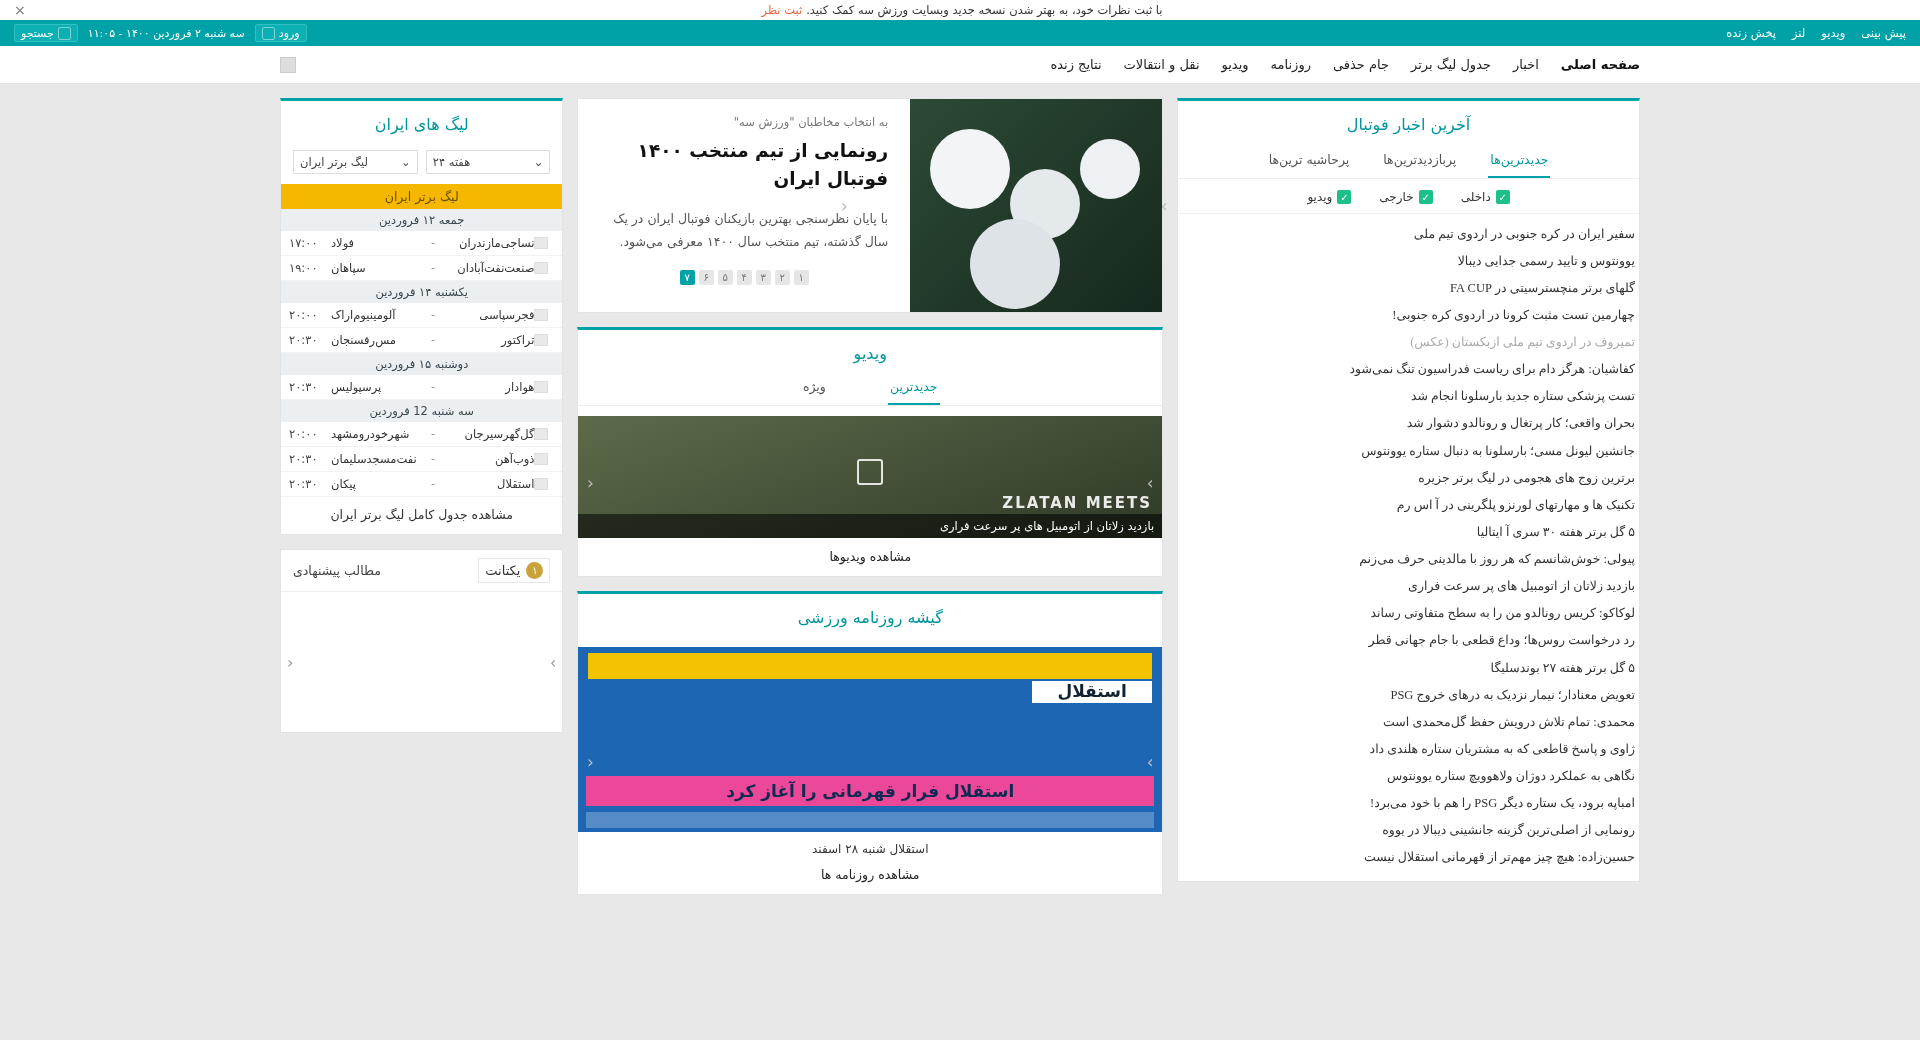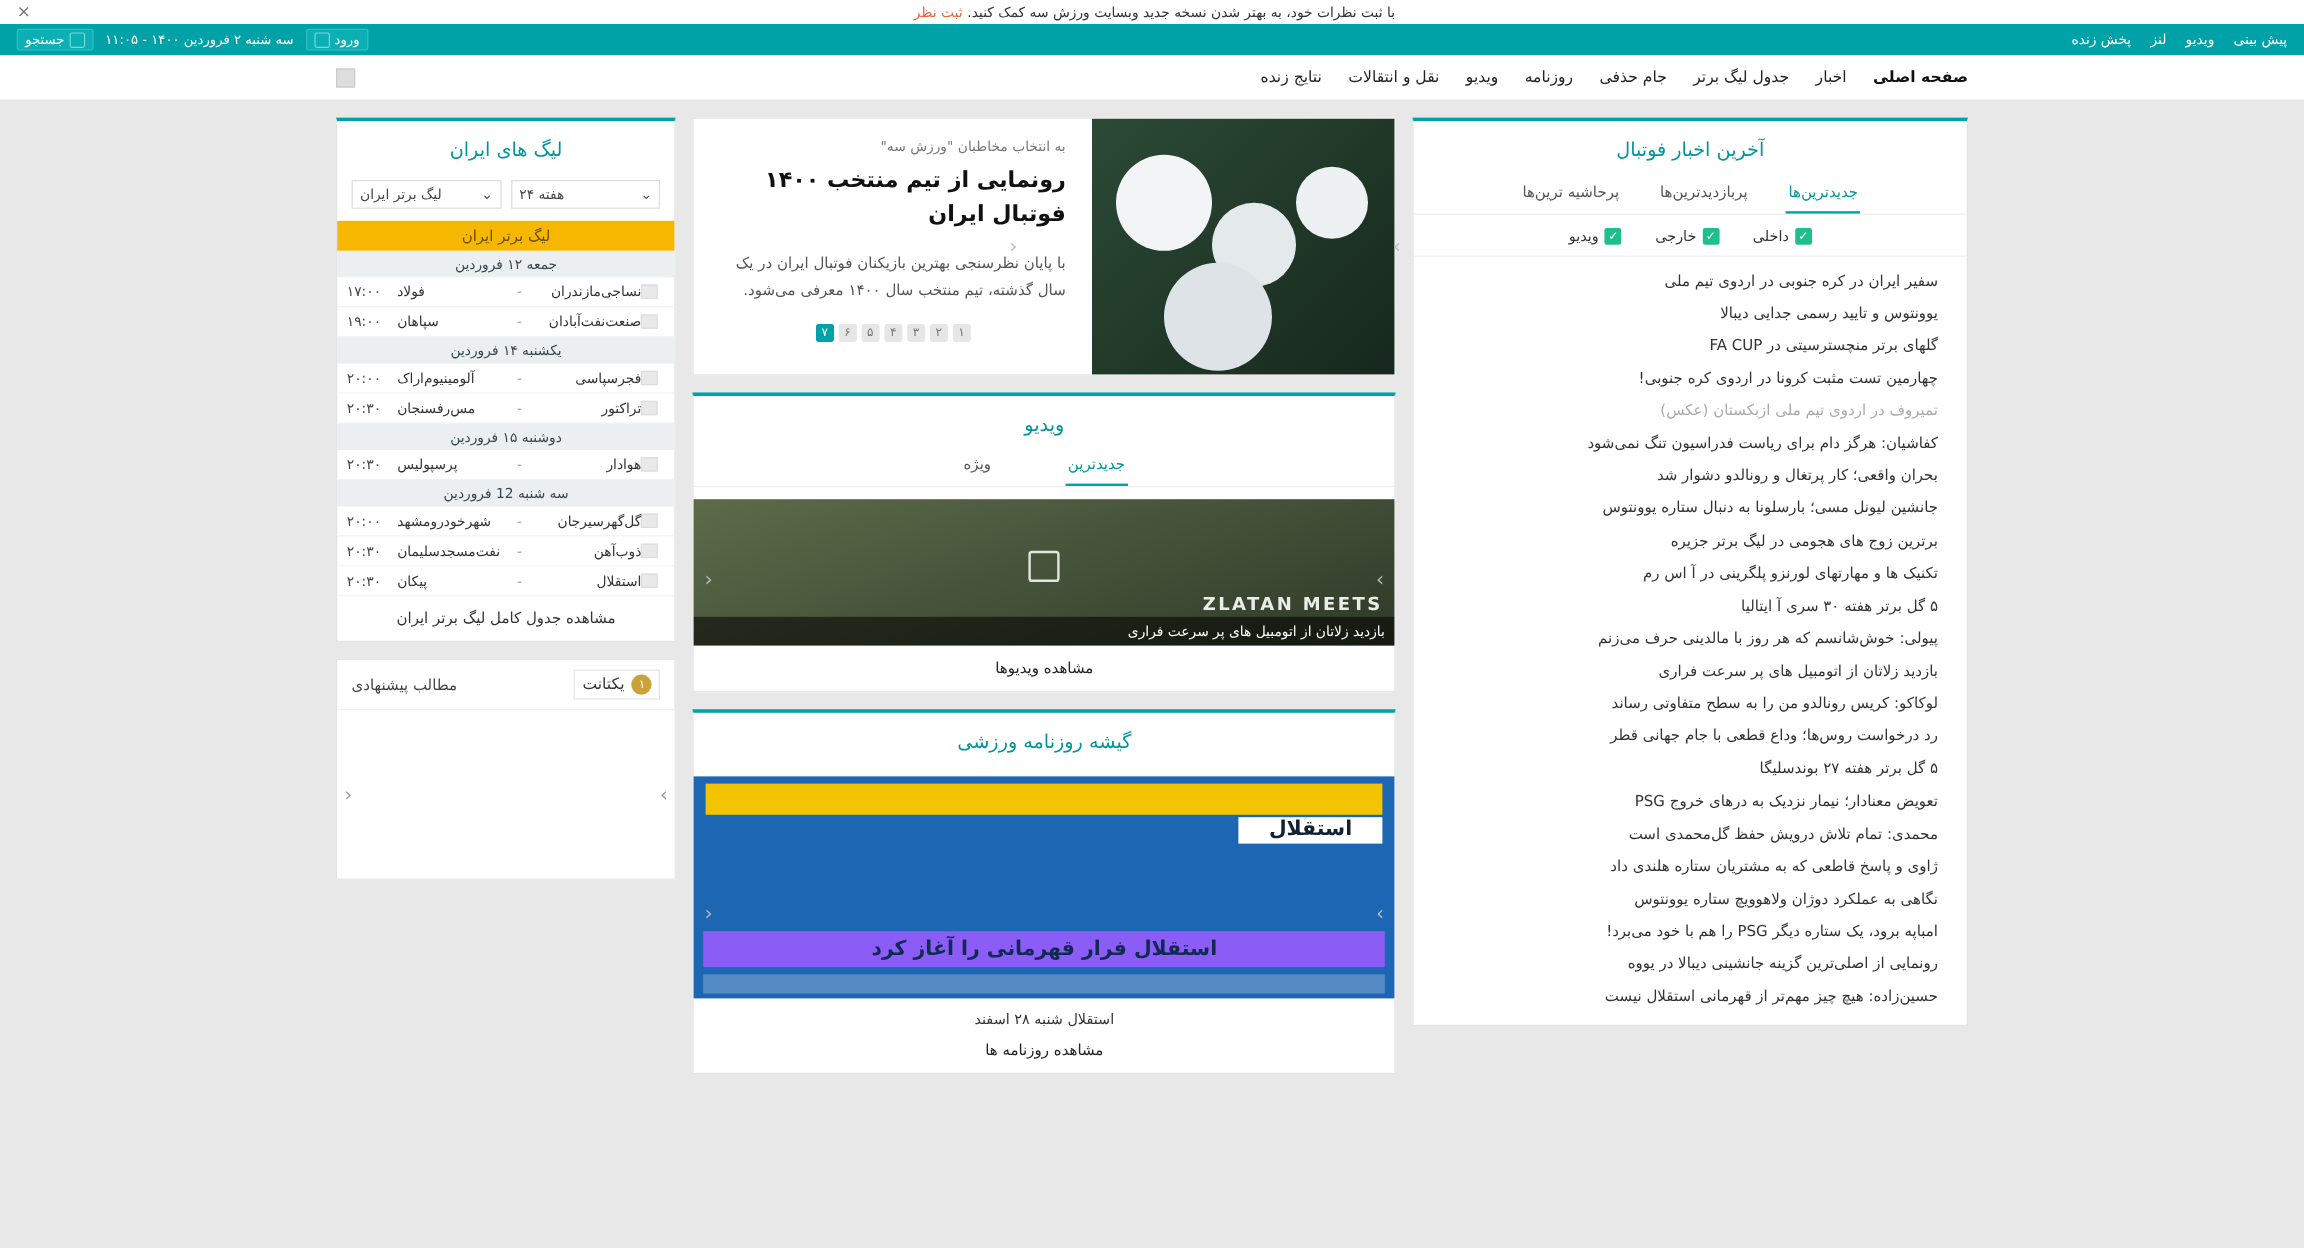"سفیر ایران در کره جنوبی" ul.news-list { font-family: none -> Liberation Serif, serif; padding-right: 24px -> 4px }
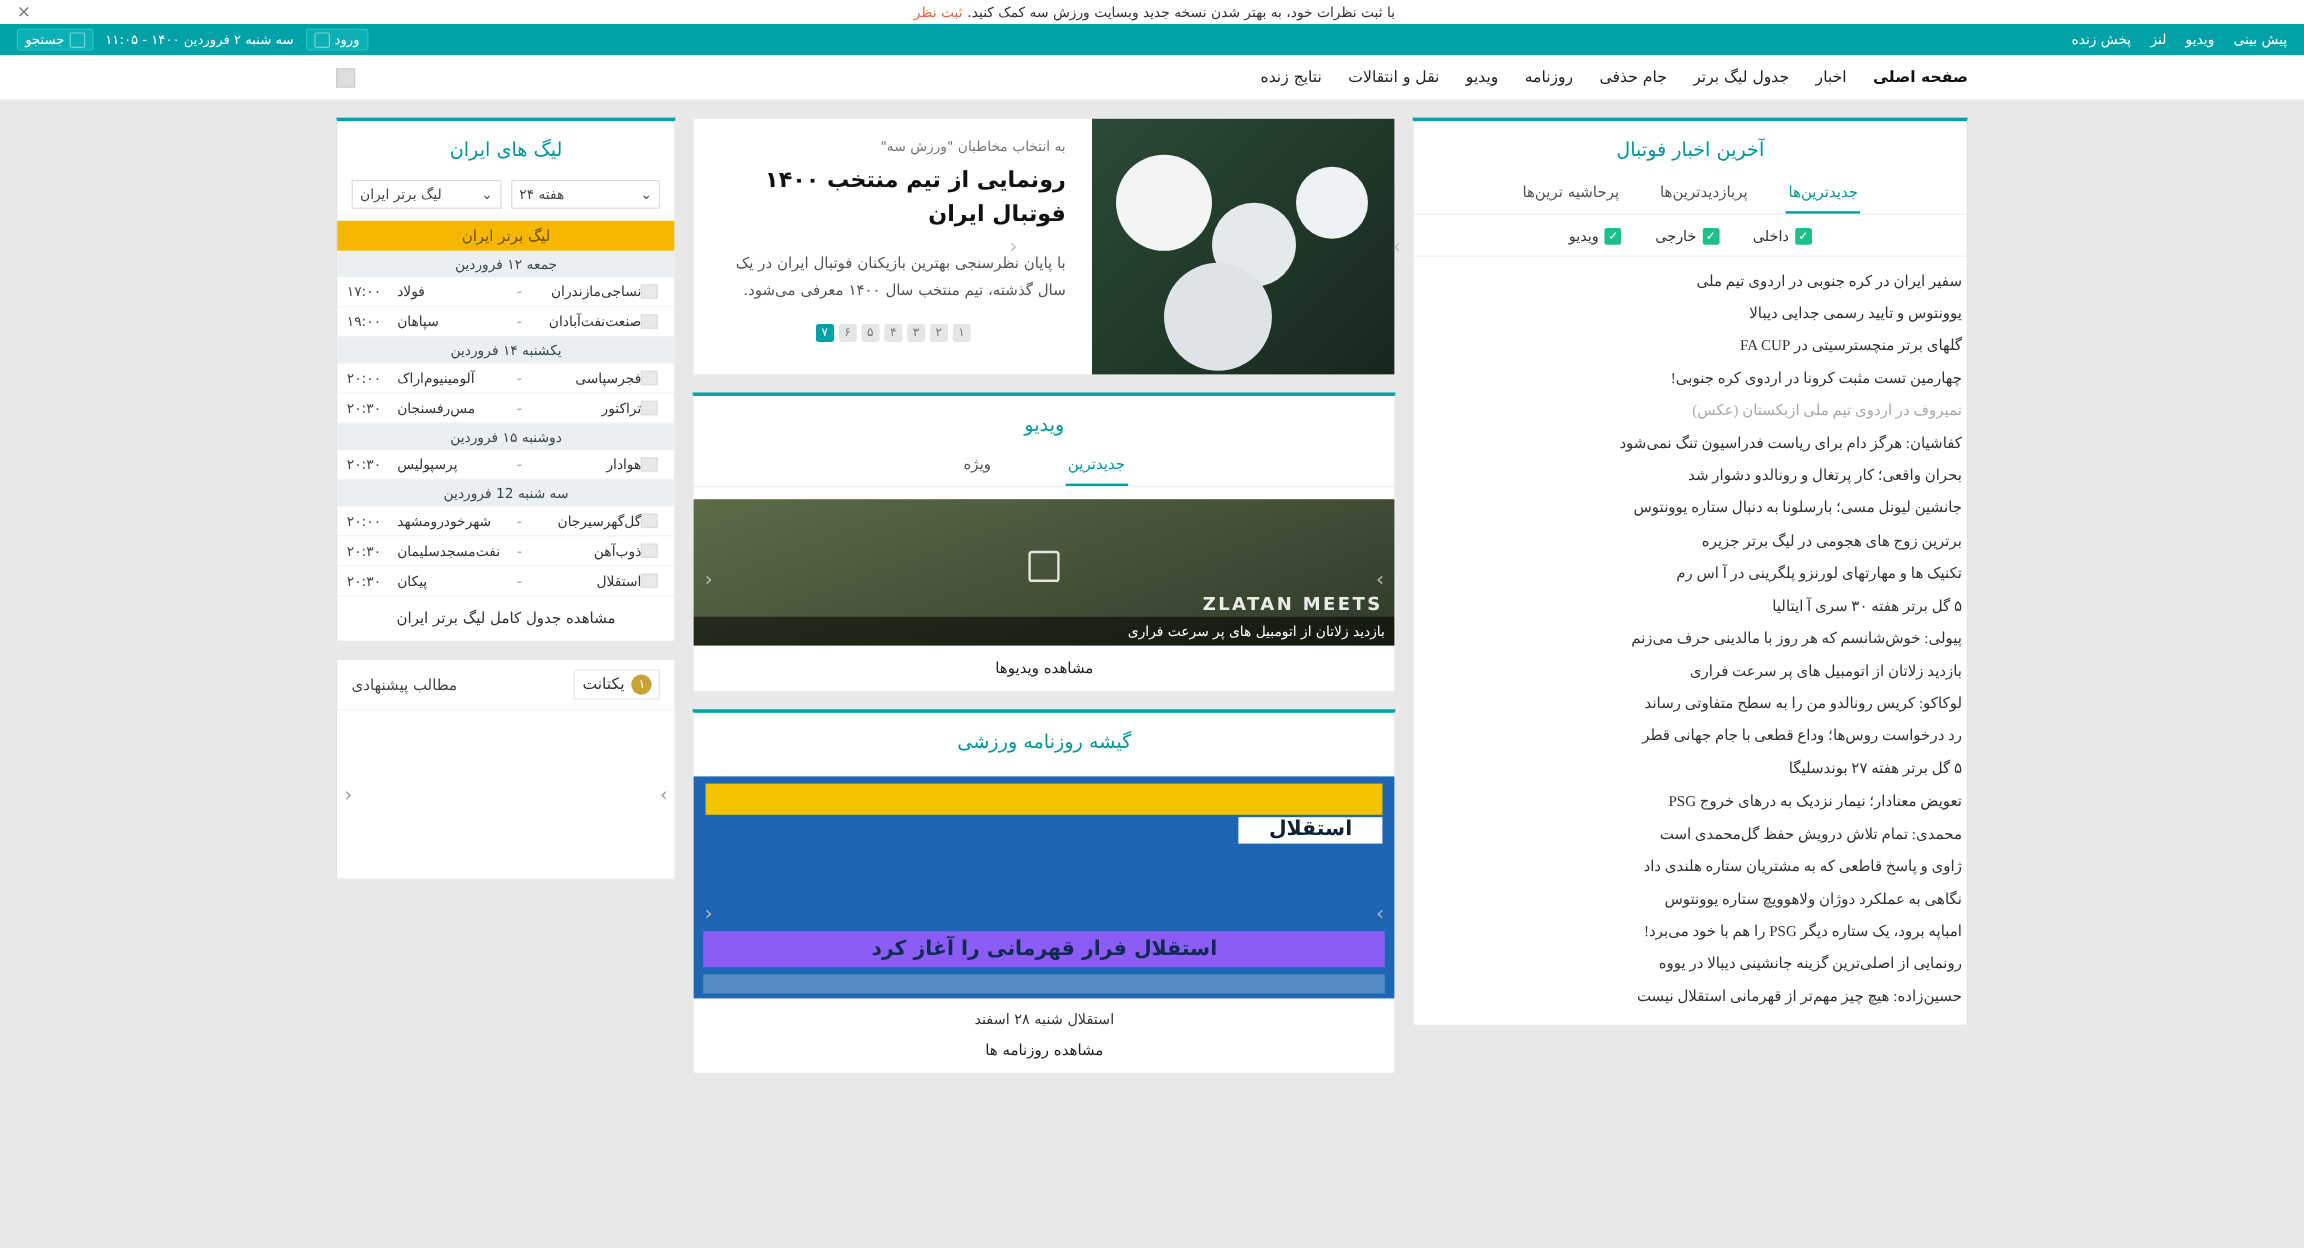"تست پزشکی ستاره جدید بارسلونا" li { html: none -> <li>تست پزشکی ستاره جدید بارسلونا انجام شد</li> }
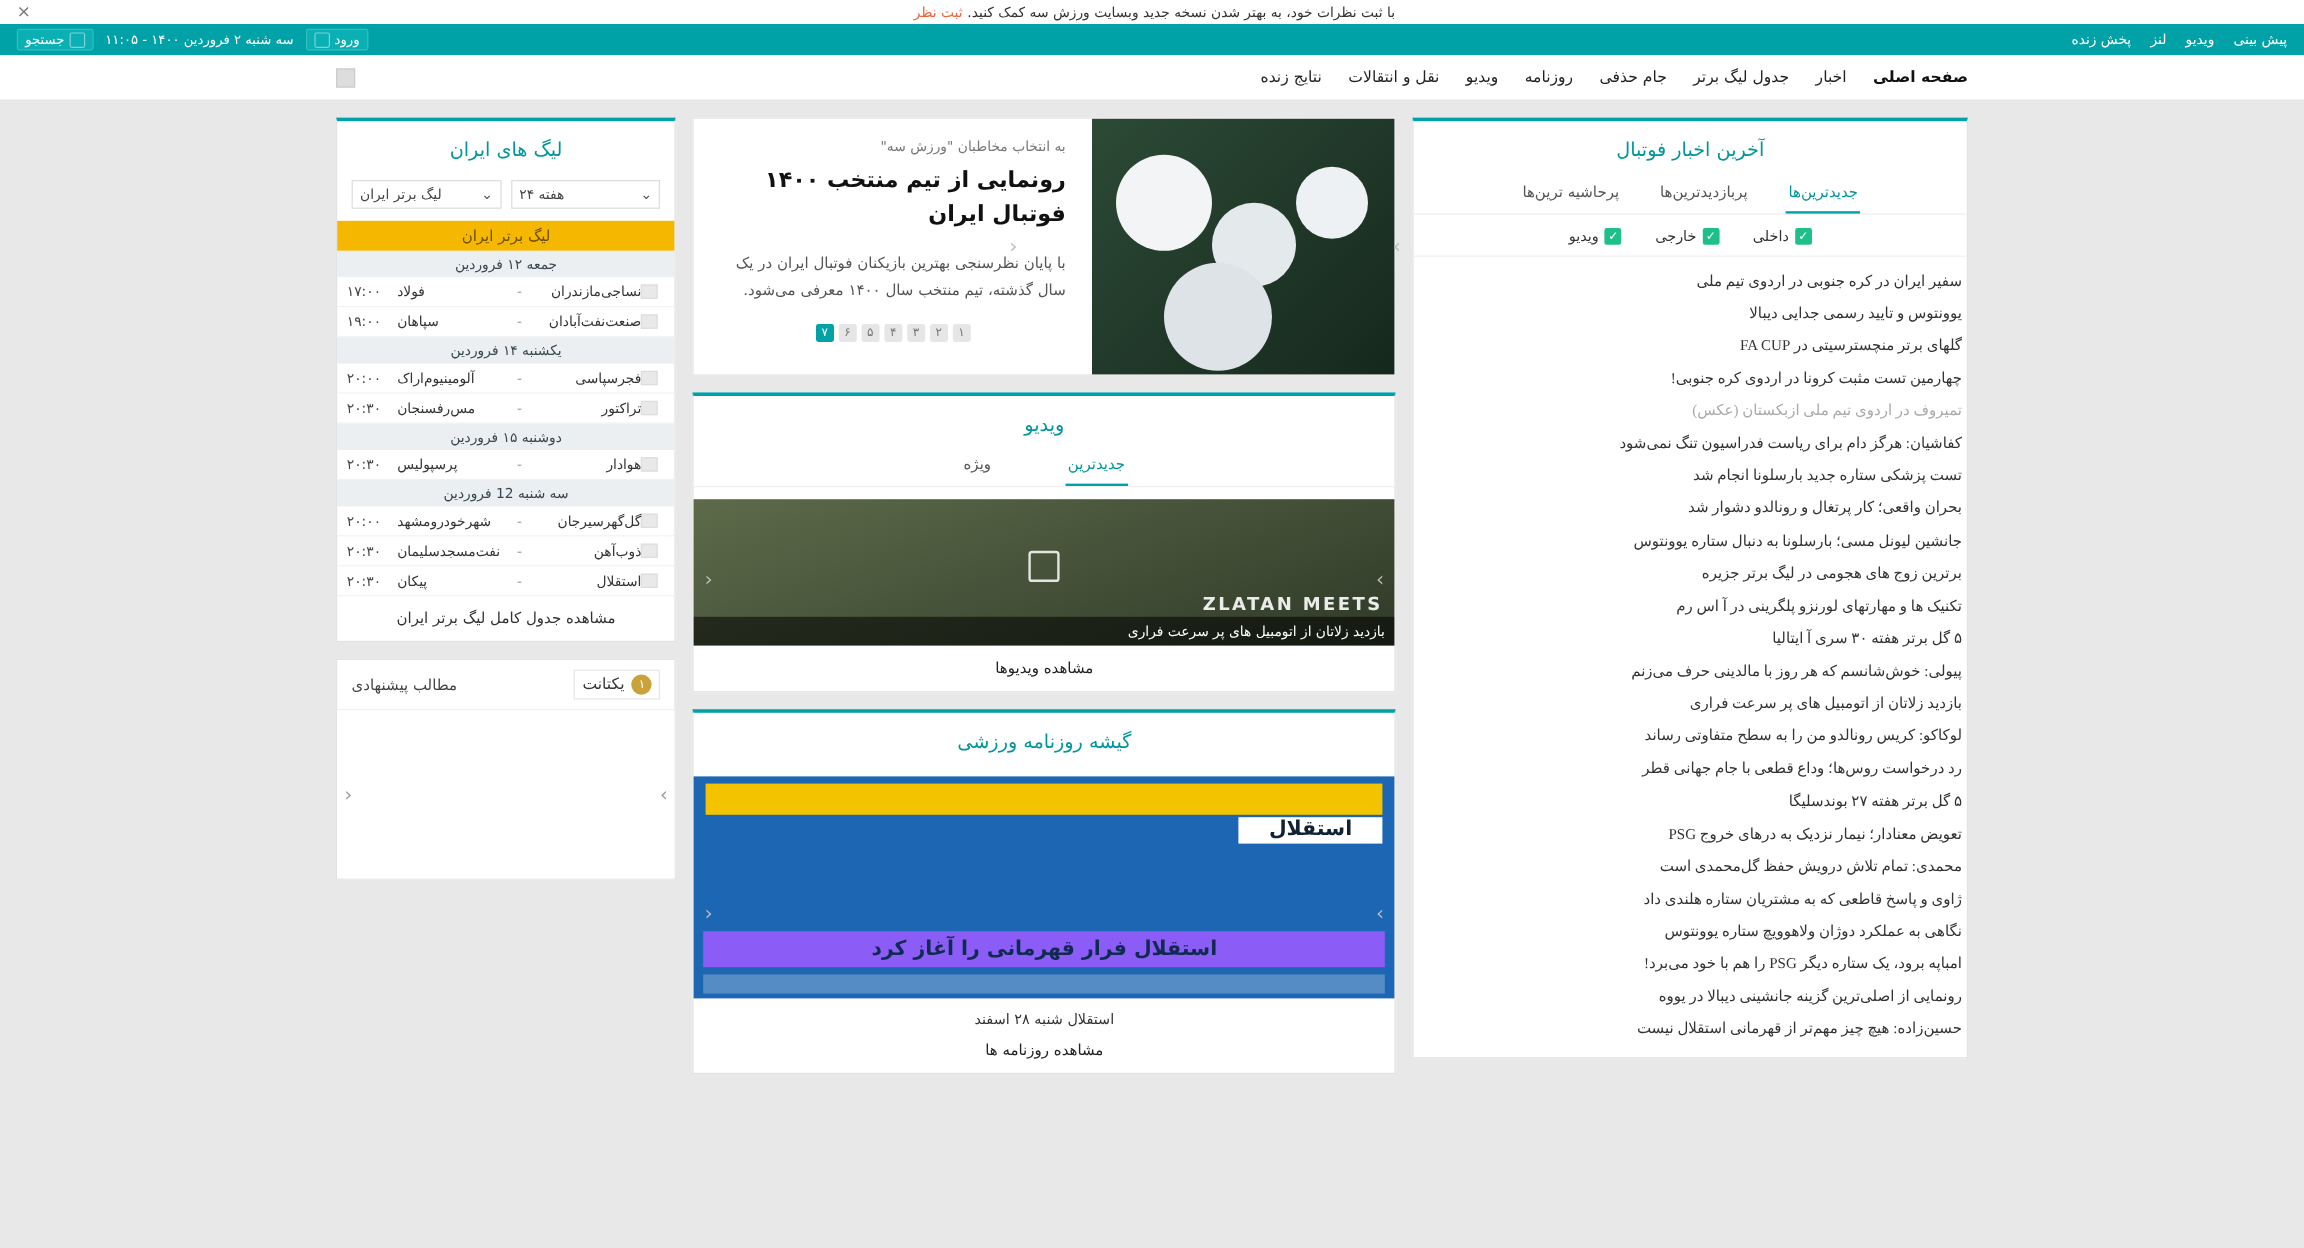"استقلال فرار قهرمانی را آغاز" div { background: #8b5cf6 -> #ec4899 }
